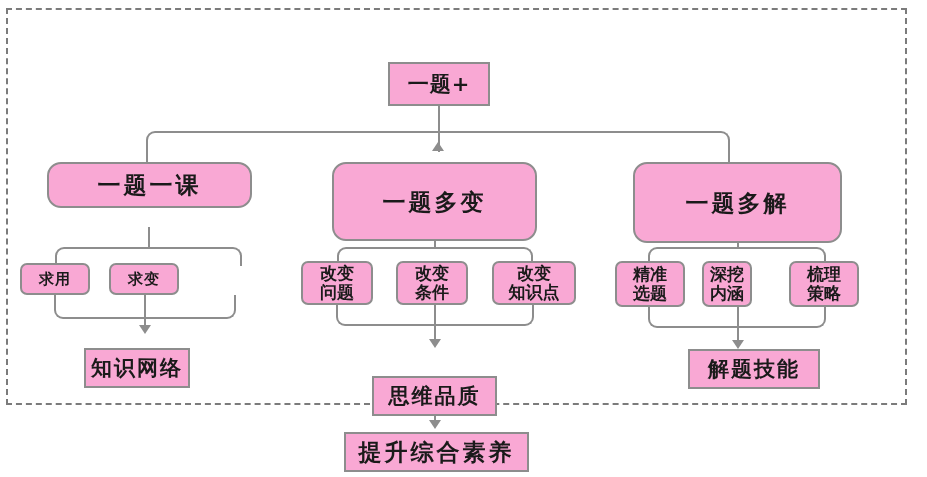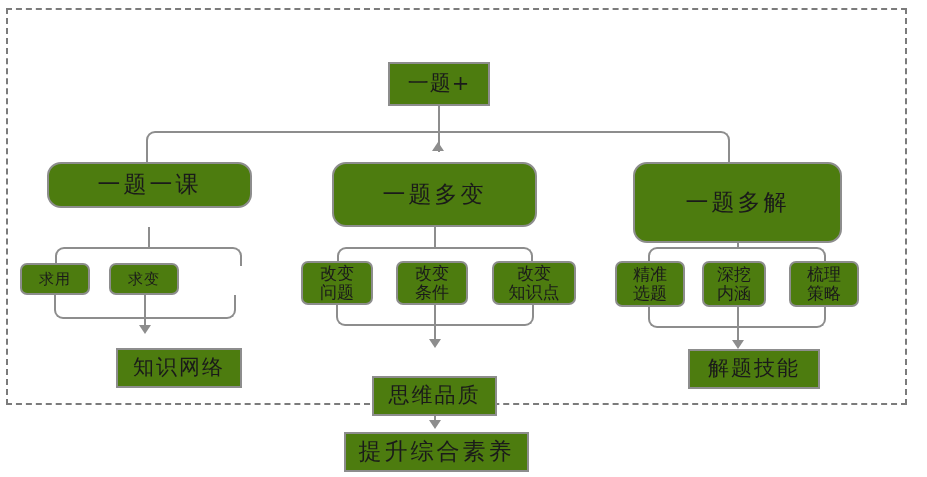"一题+" .node { background: #4d7c0f -> #f9a8d4; font-weight: none -> bold }
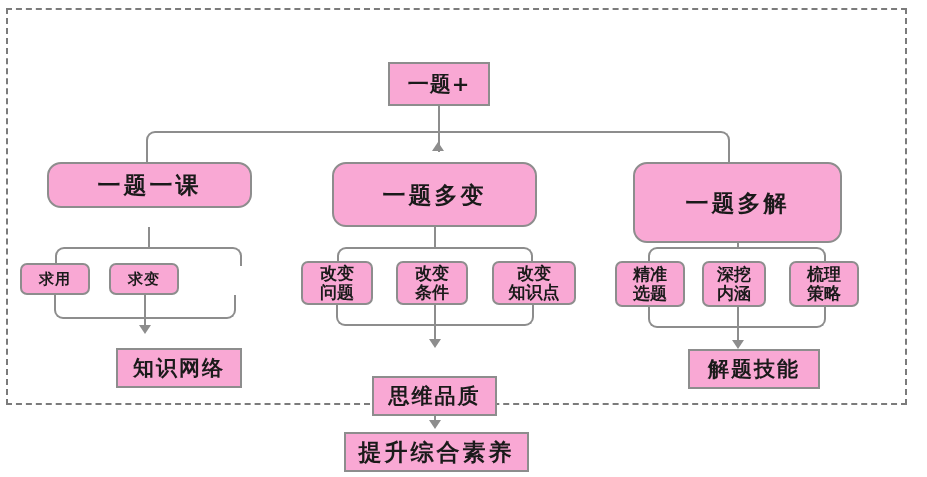"一题多变" div.node { height: 65px -> 79px }
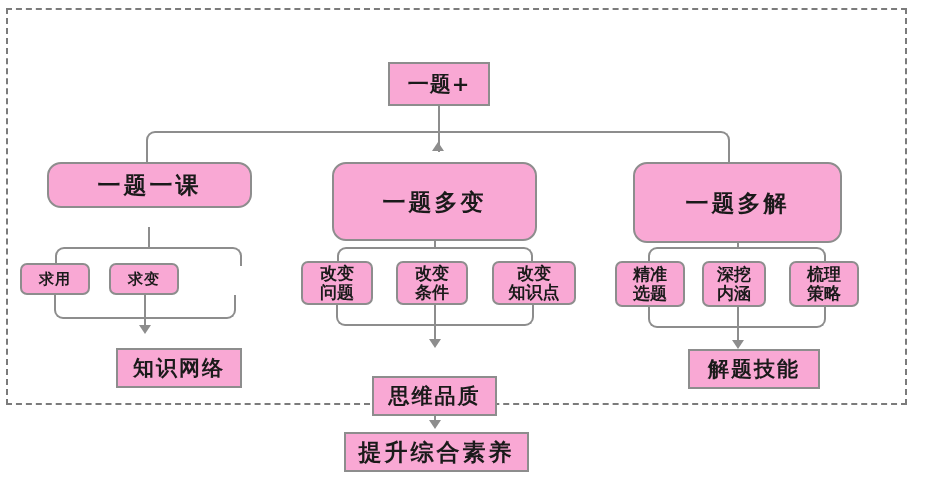"深挖" div.node { width: 64px -> 50px }
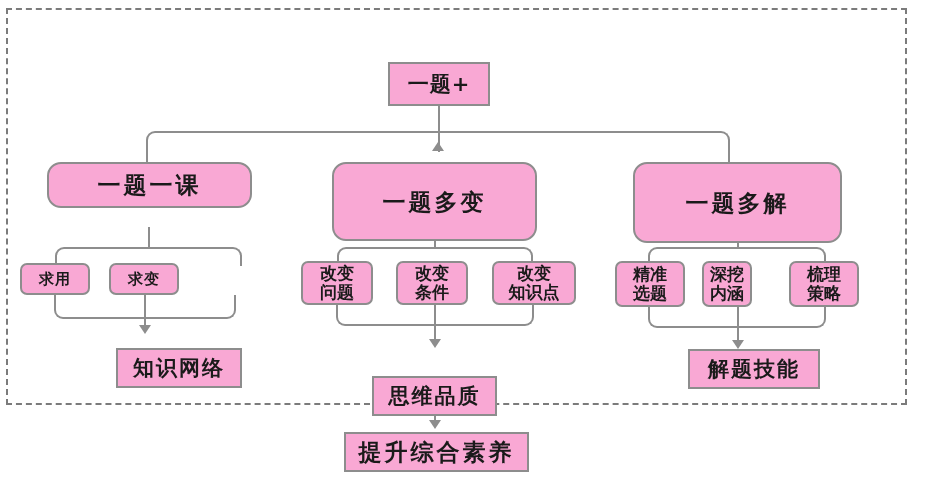"知识网络" div.node { margin-left: 32px -> none; width: 126px -> 106px }
